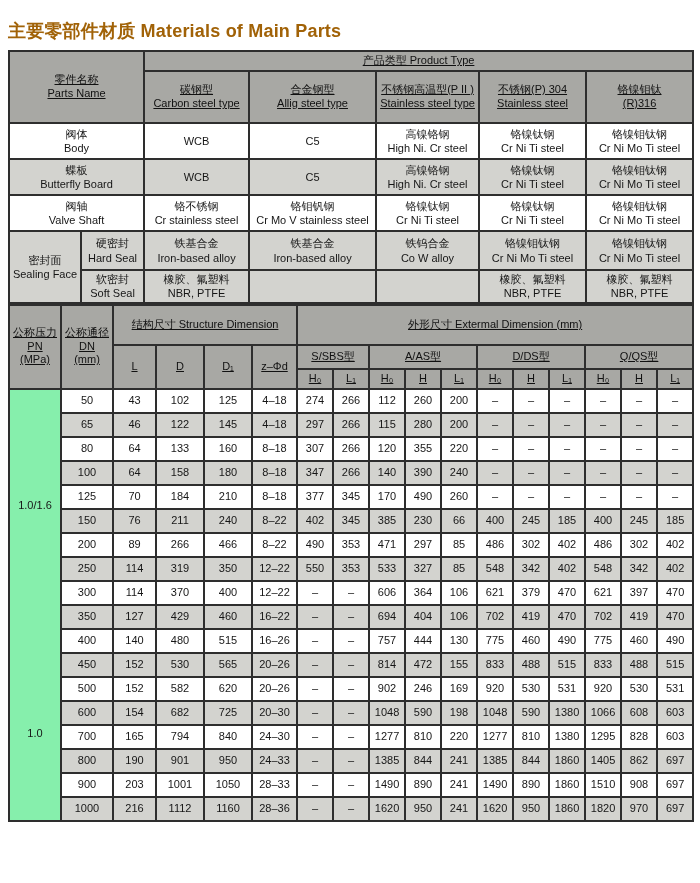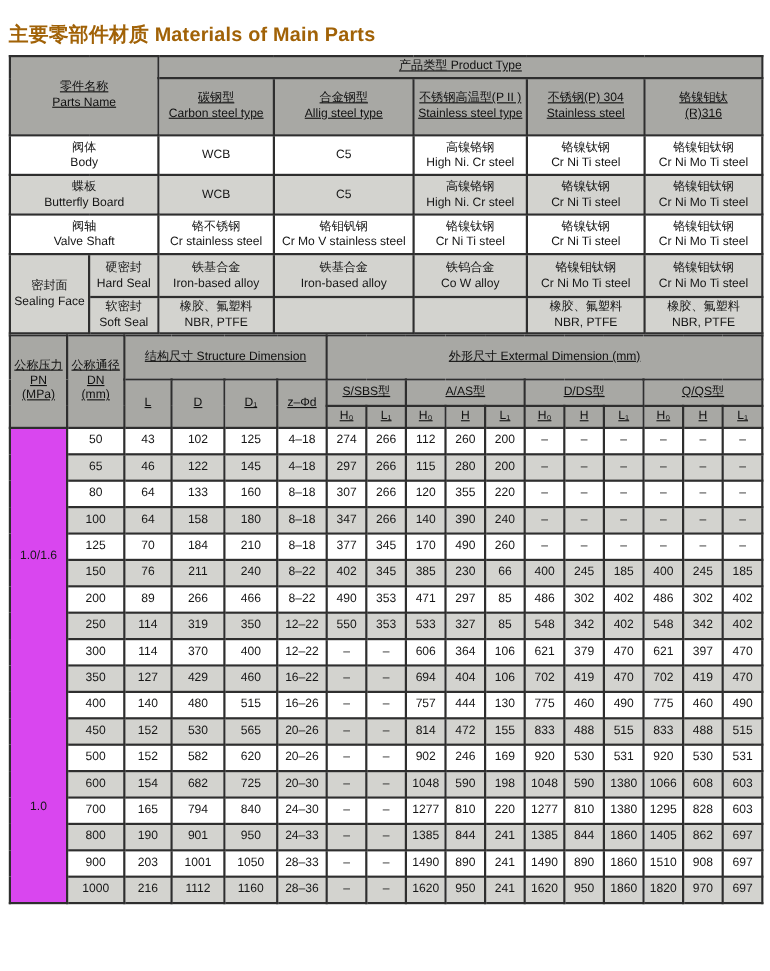"1.0/1.6" .pn-cell { background: #d946ef -> #86efac }
